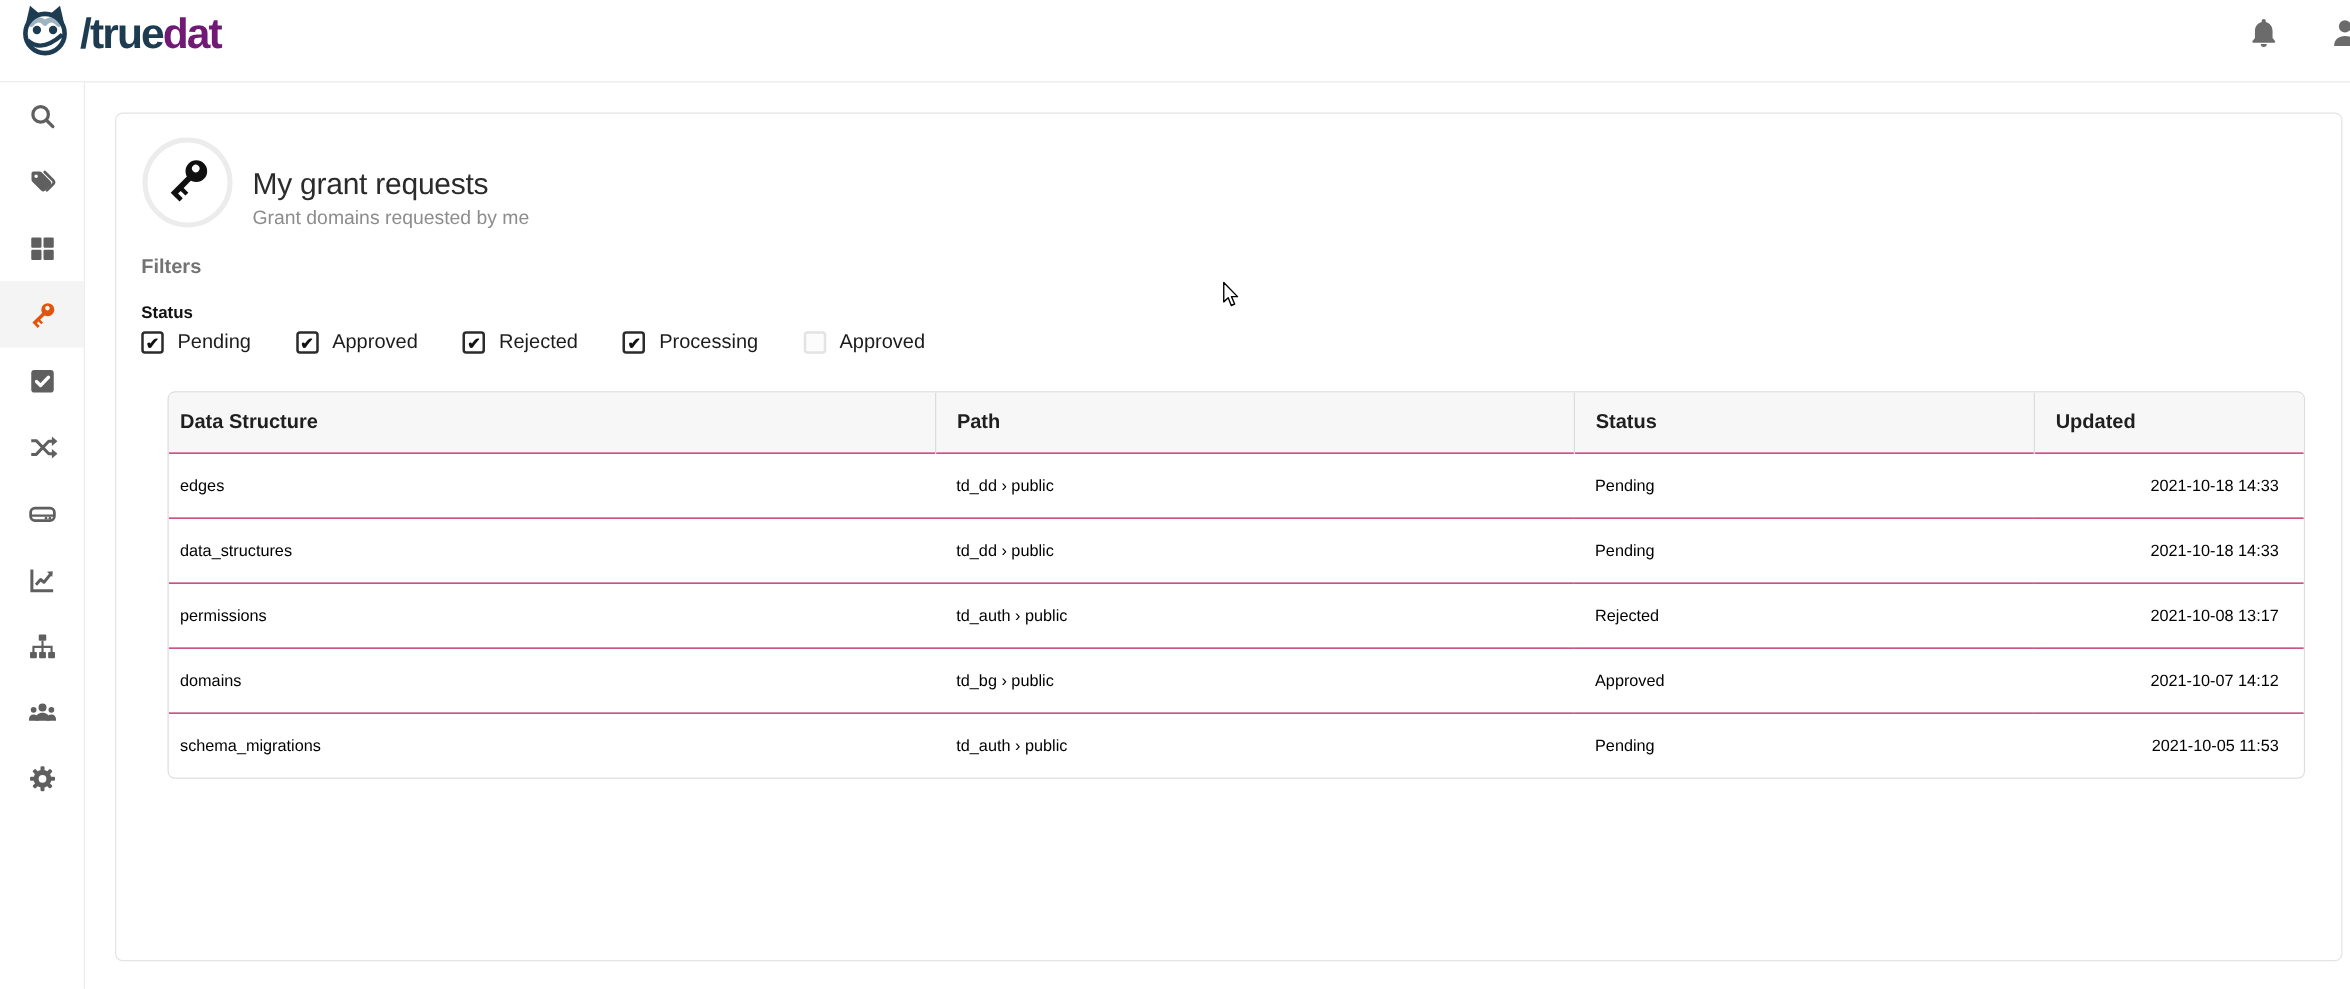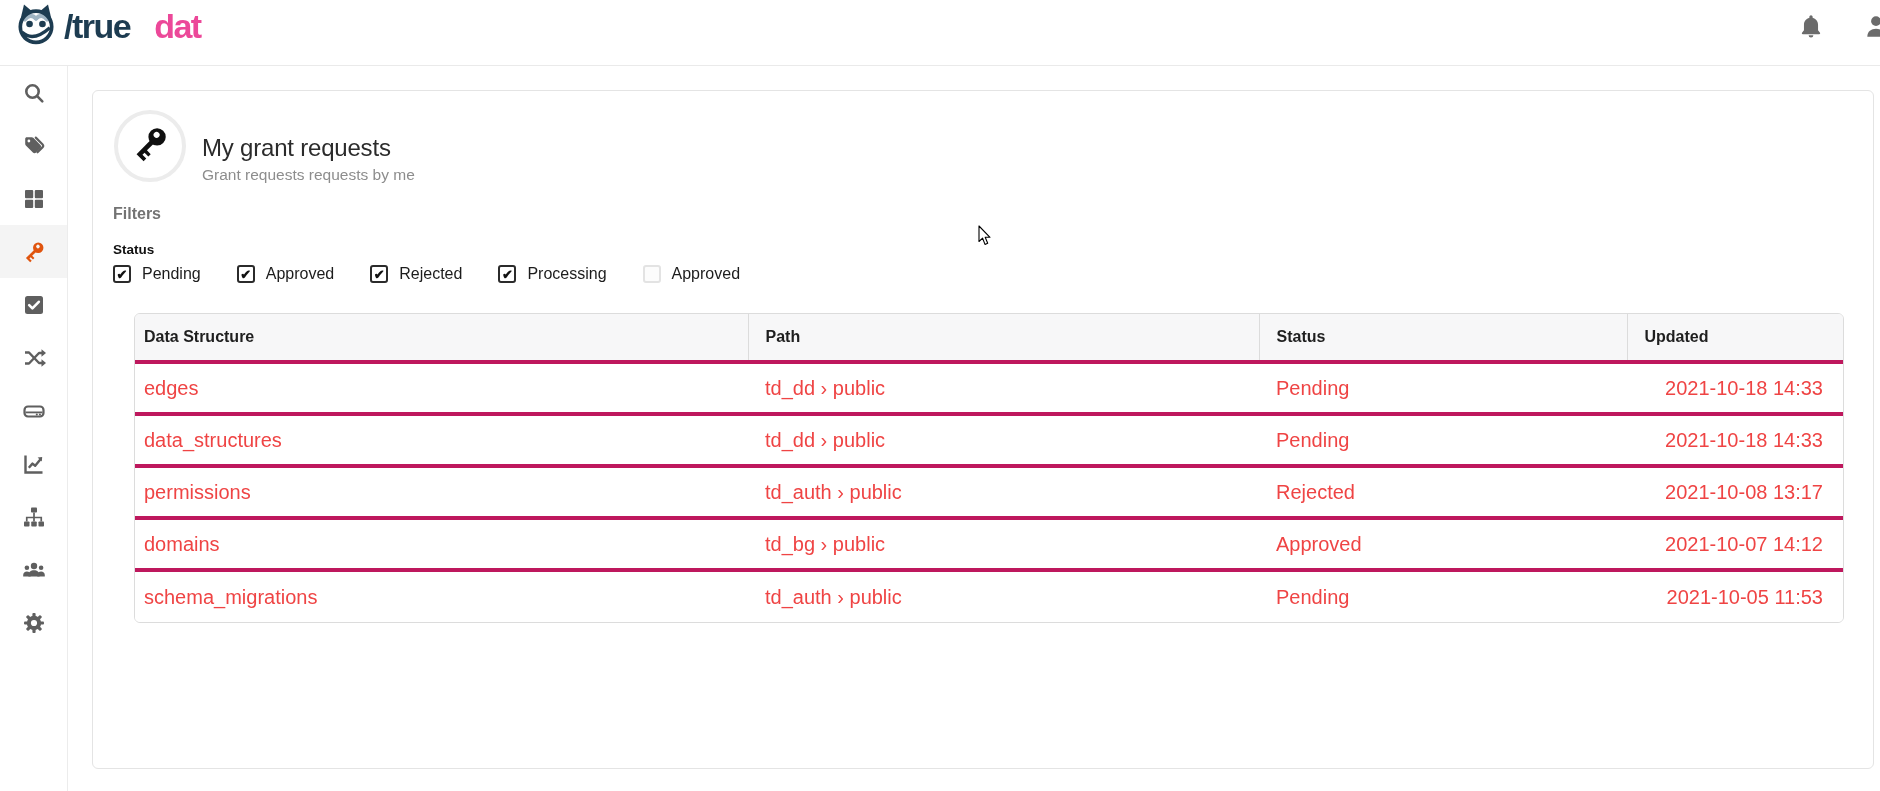"dat" .logo-text .secondary { color: #ec4899 -> #701a75; margin-left: 24px -> none }
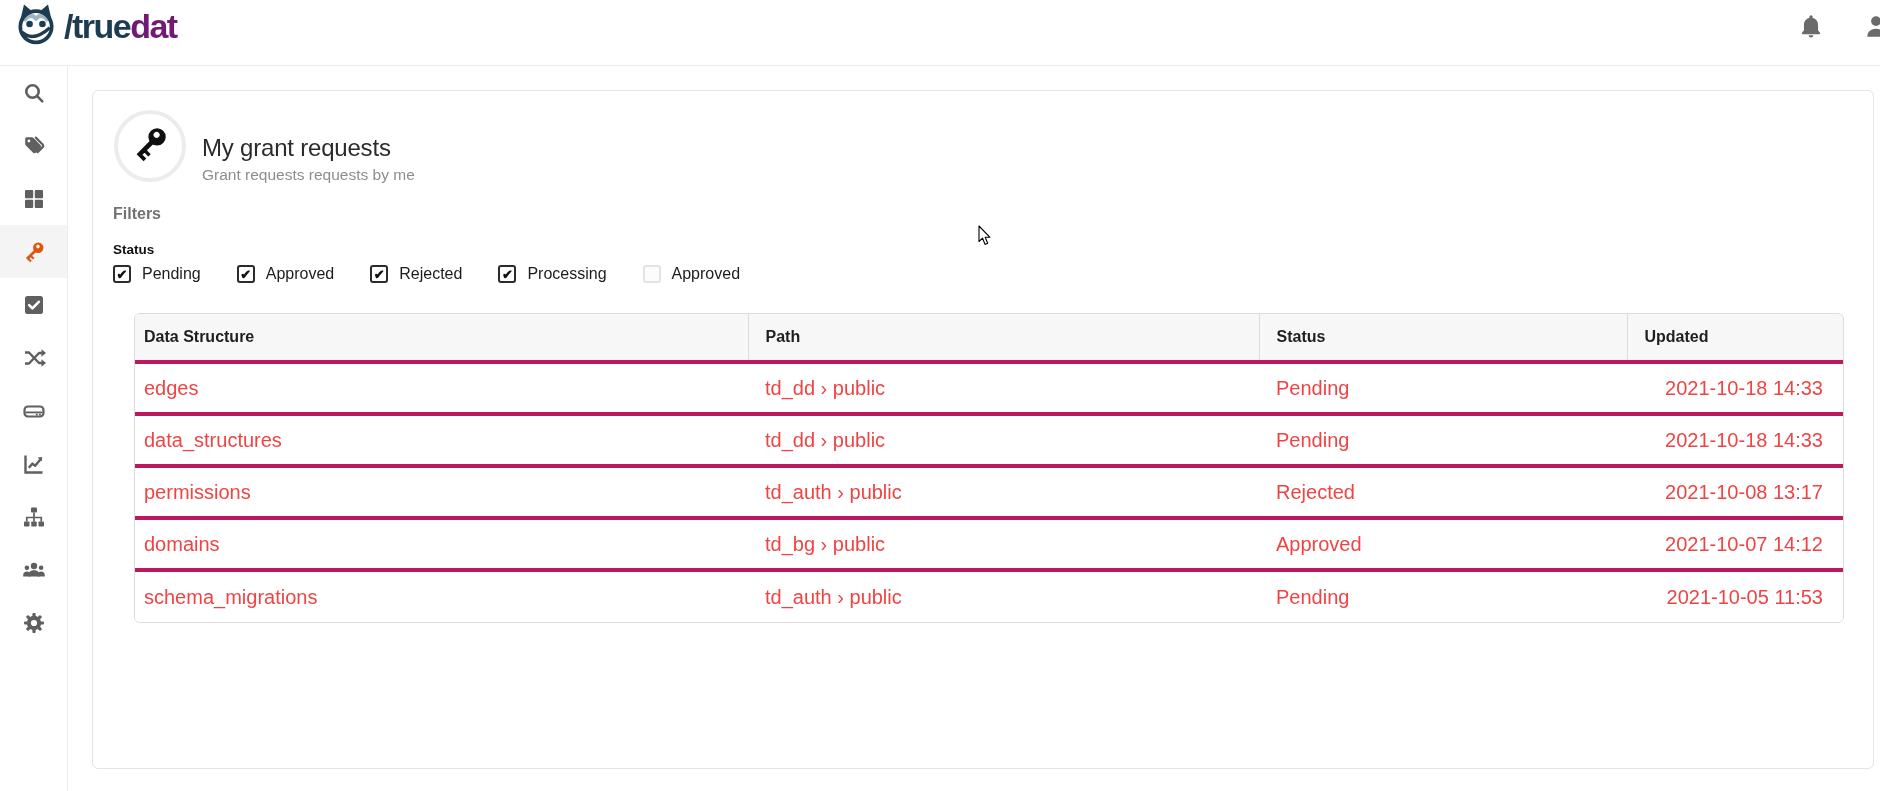"Grant requests requests by me" div.page-subtitle { text: requests requests -> domains requested }
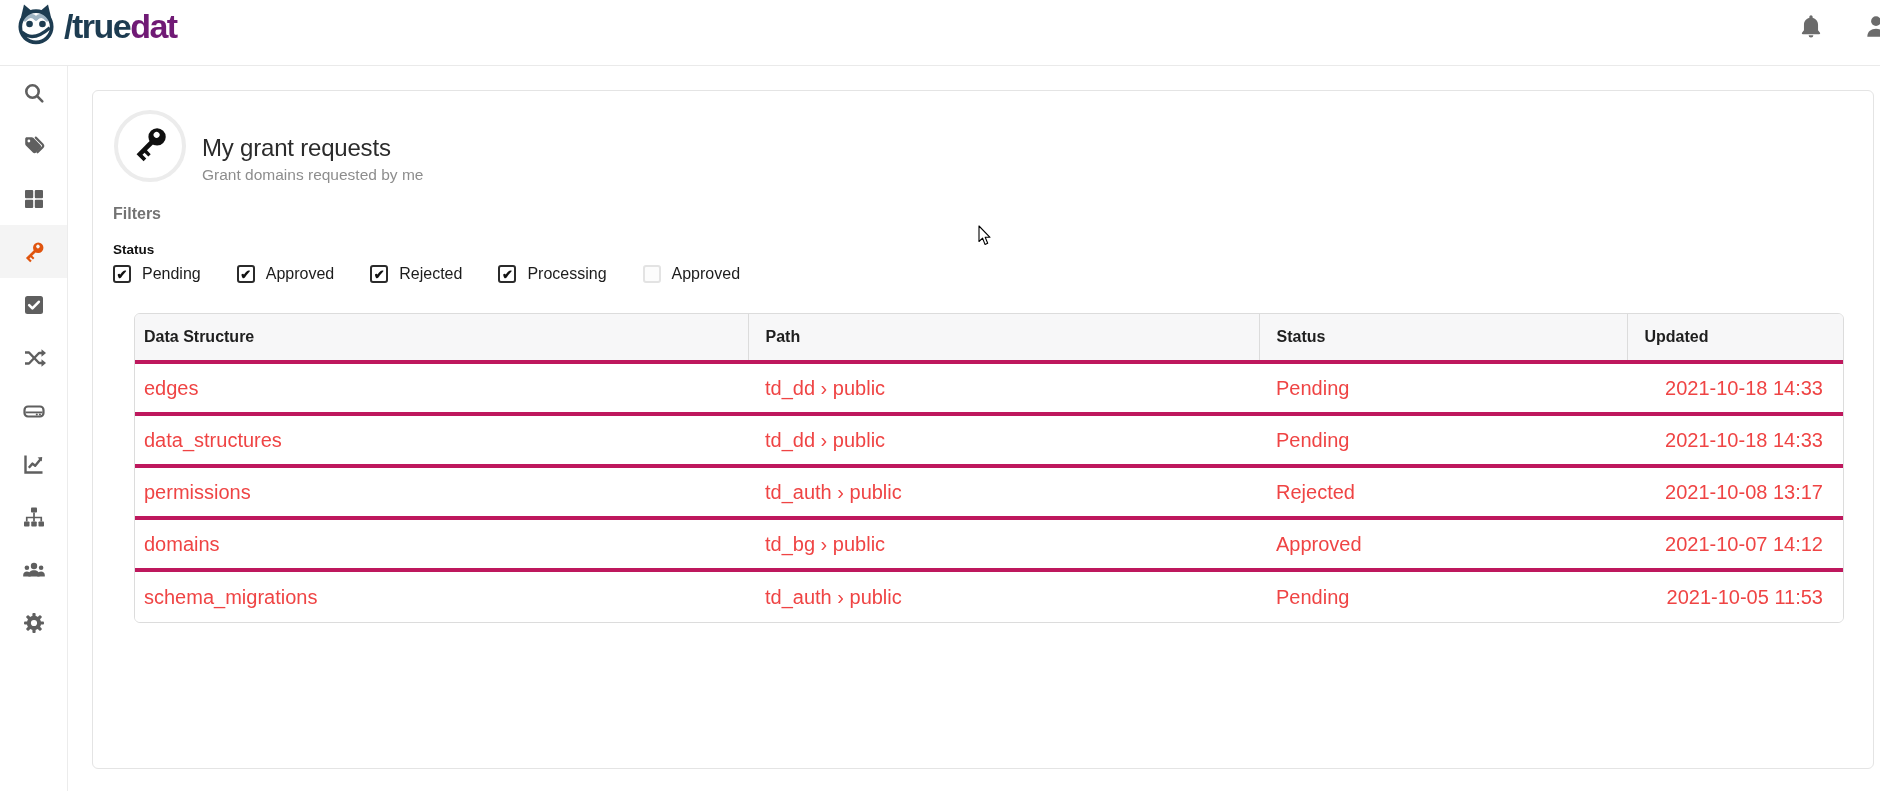"edges" tbody td { border-top: 4px solid #be185d -> 1px solid #be185d; color: #ef4444 -> #000000; font-size: 20px -> 13px }
